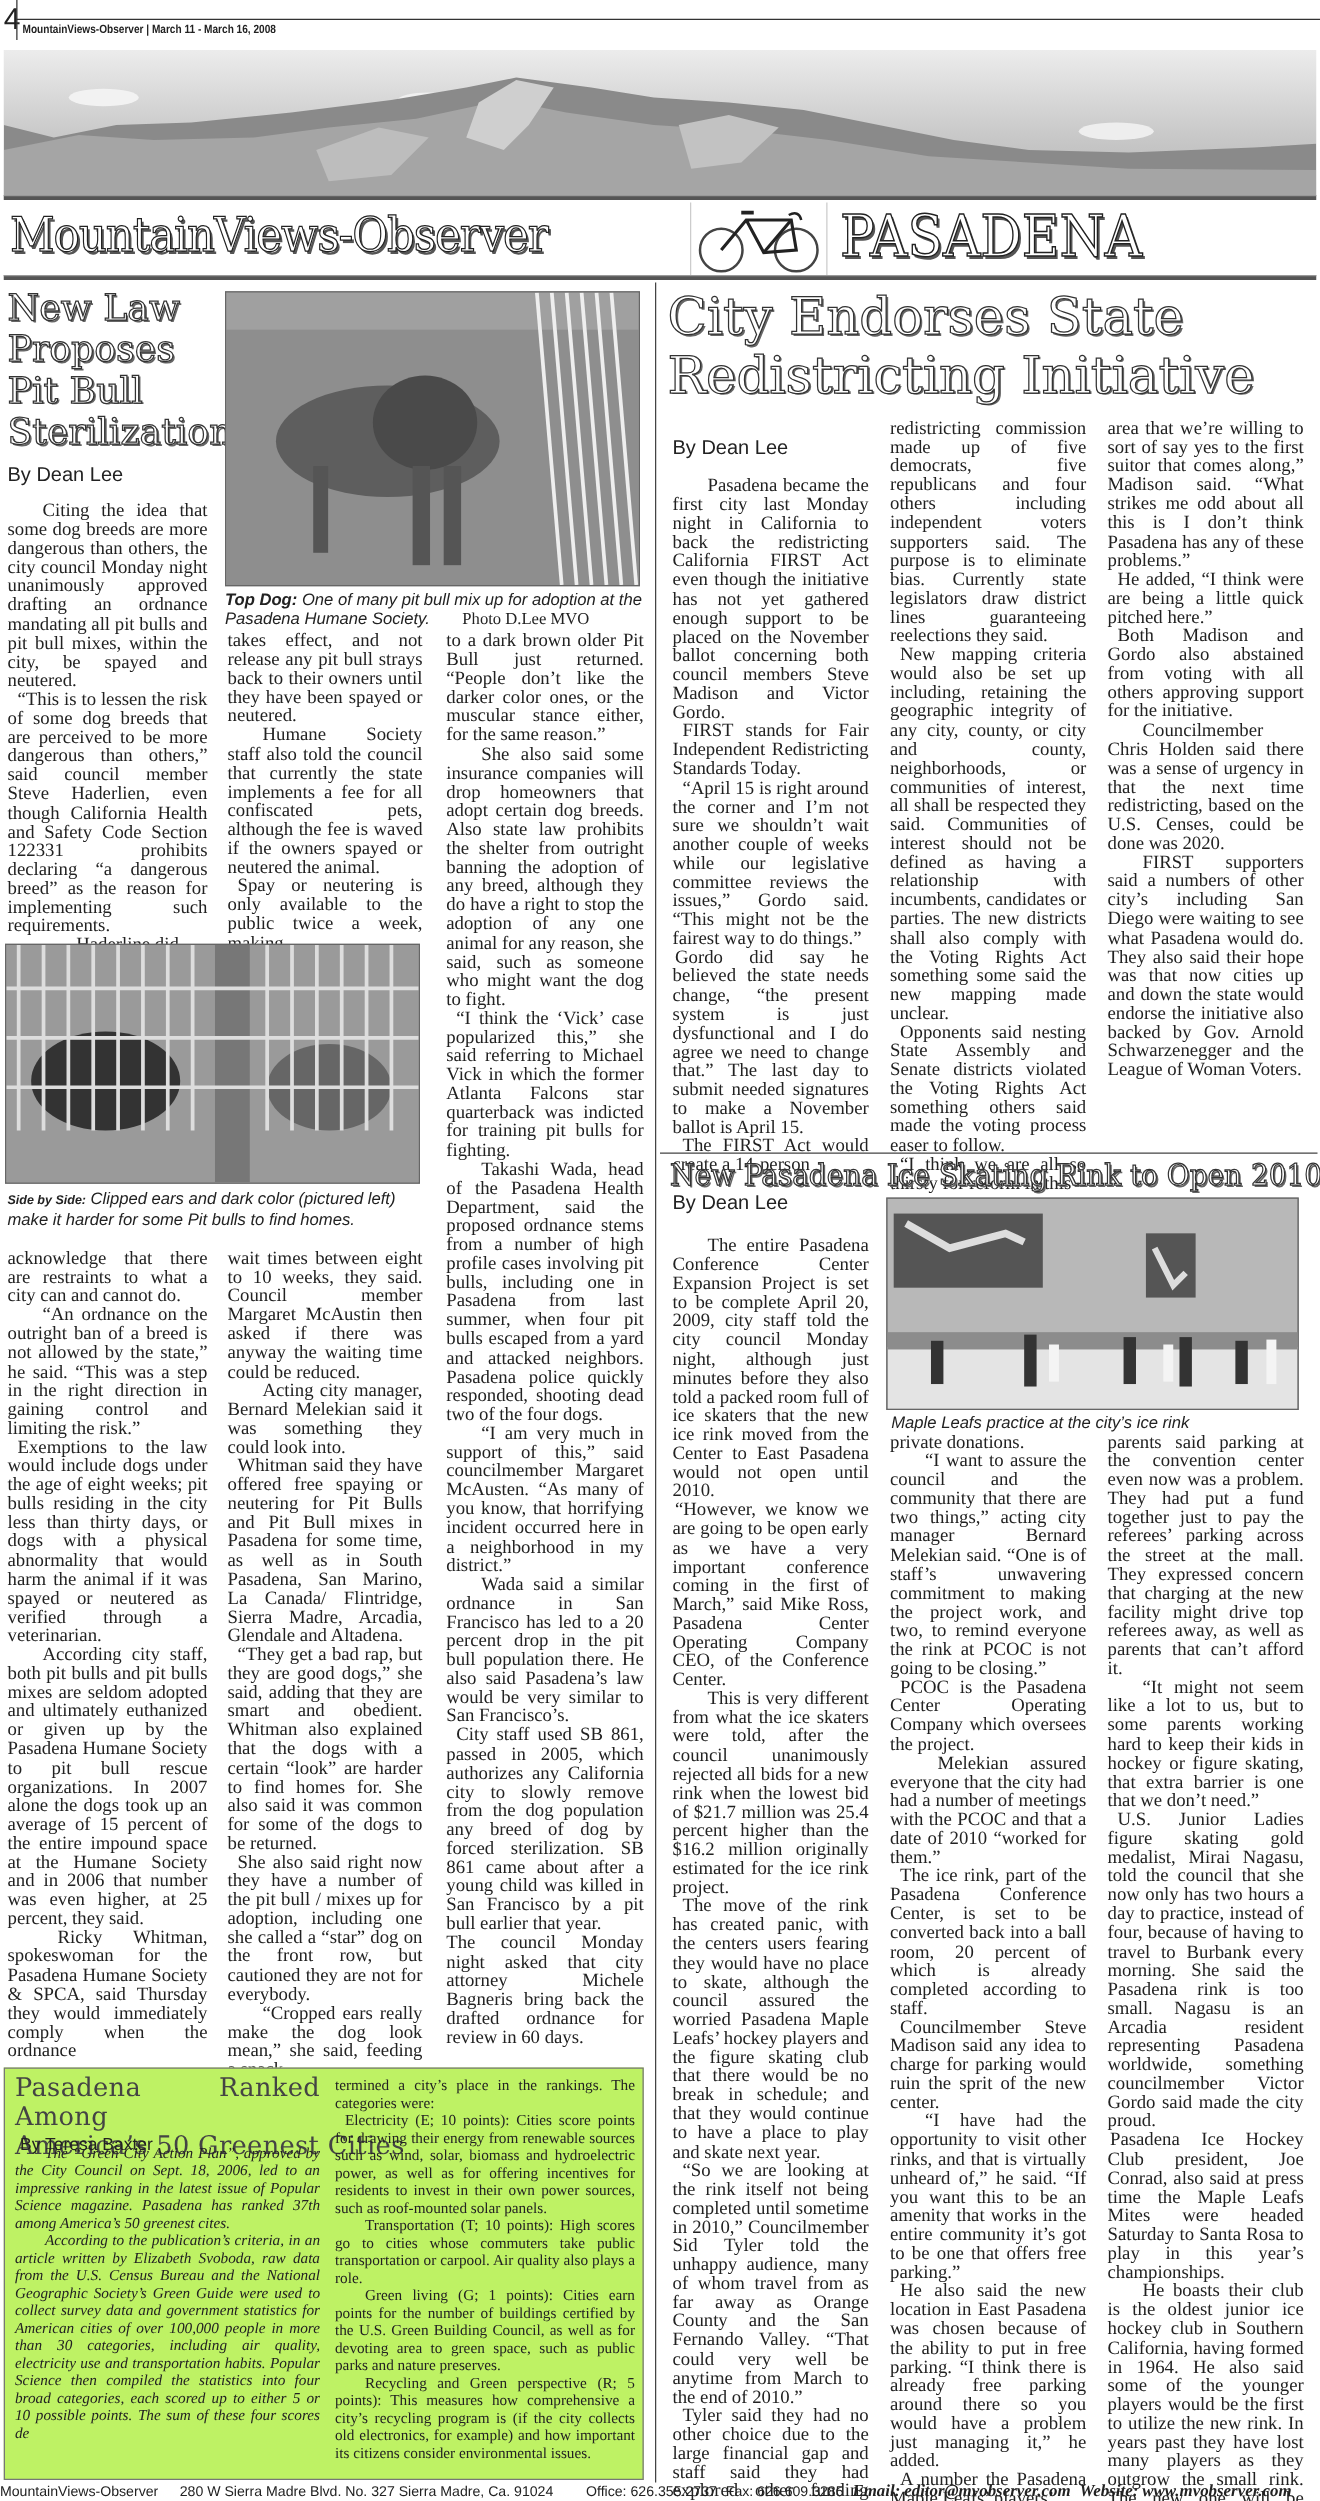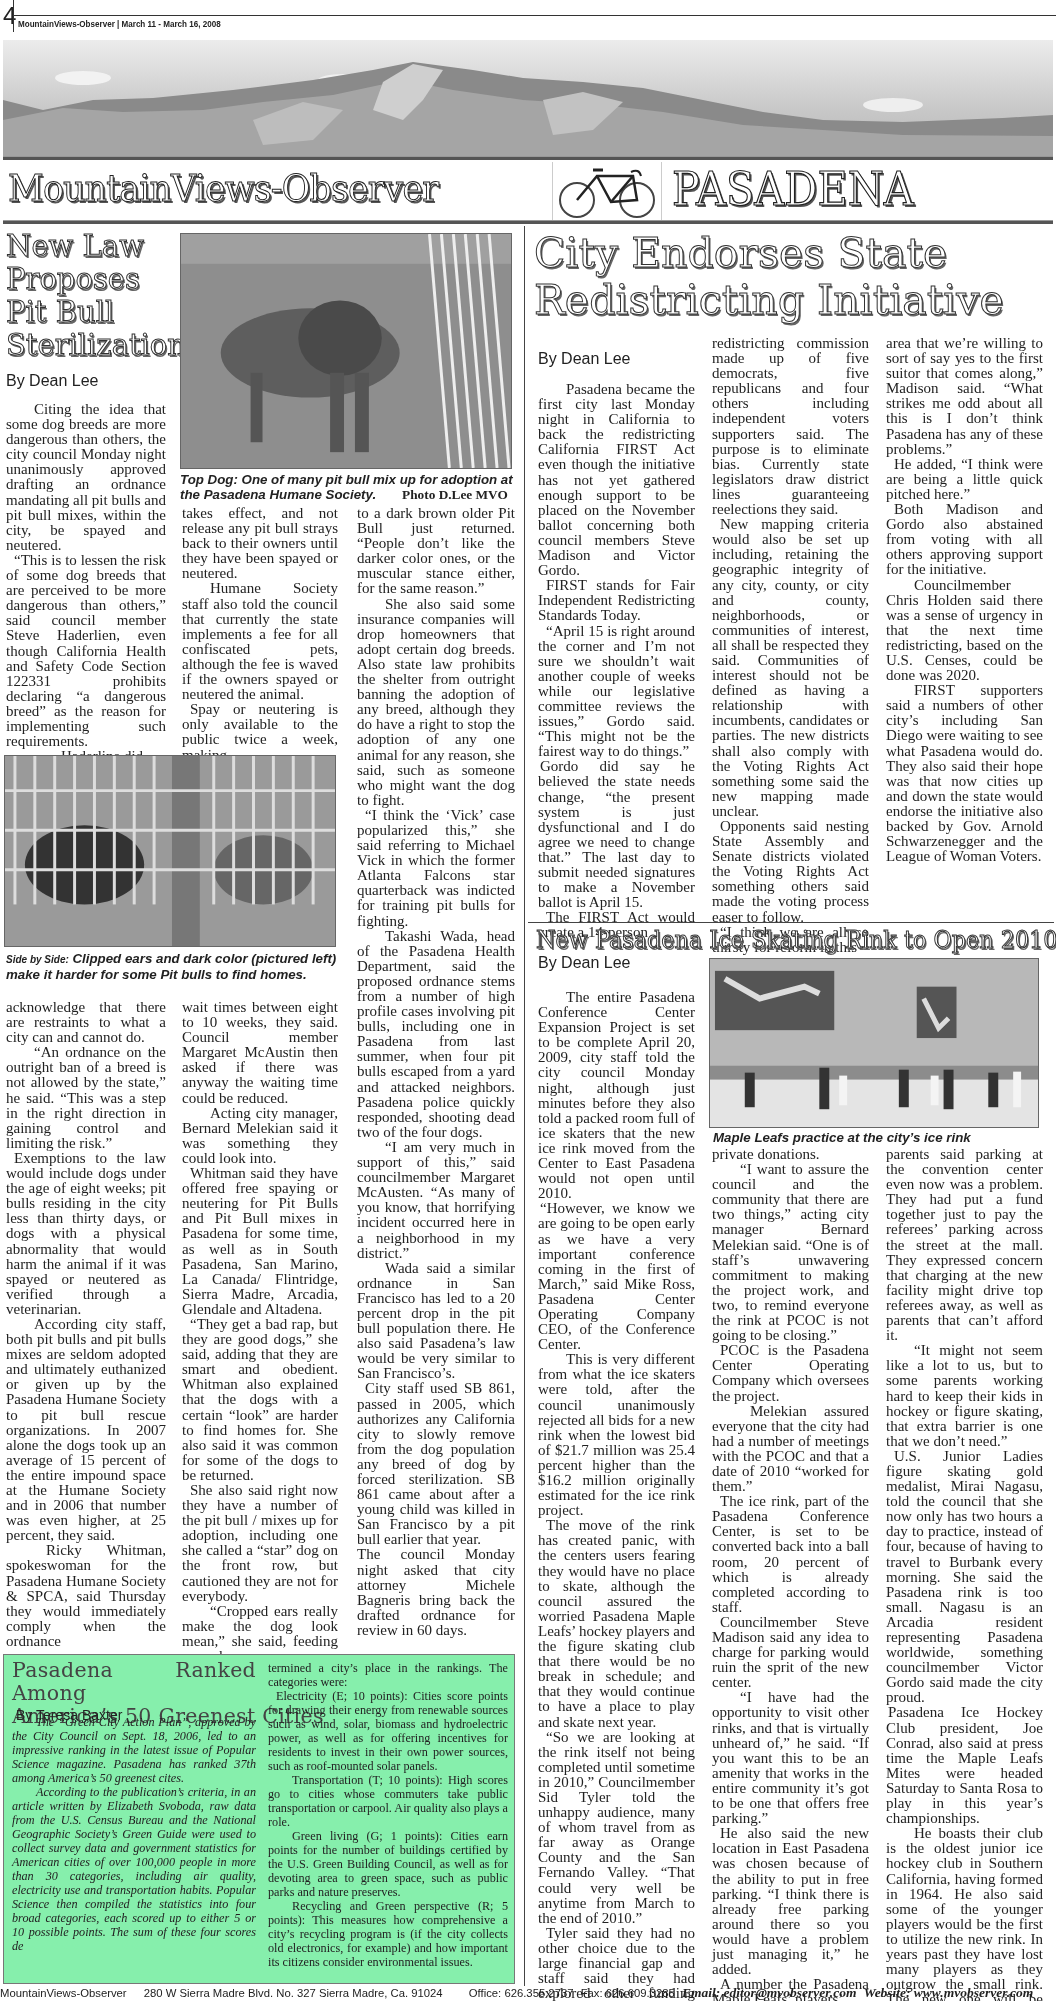"Top Dog: One of many" .caption { font-weight: bold -> none }
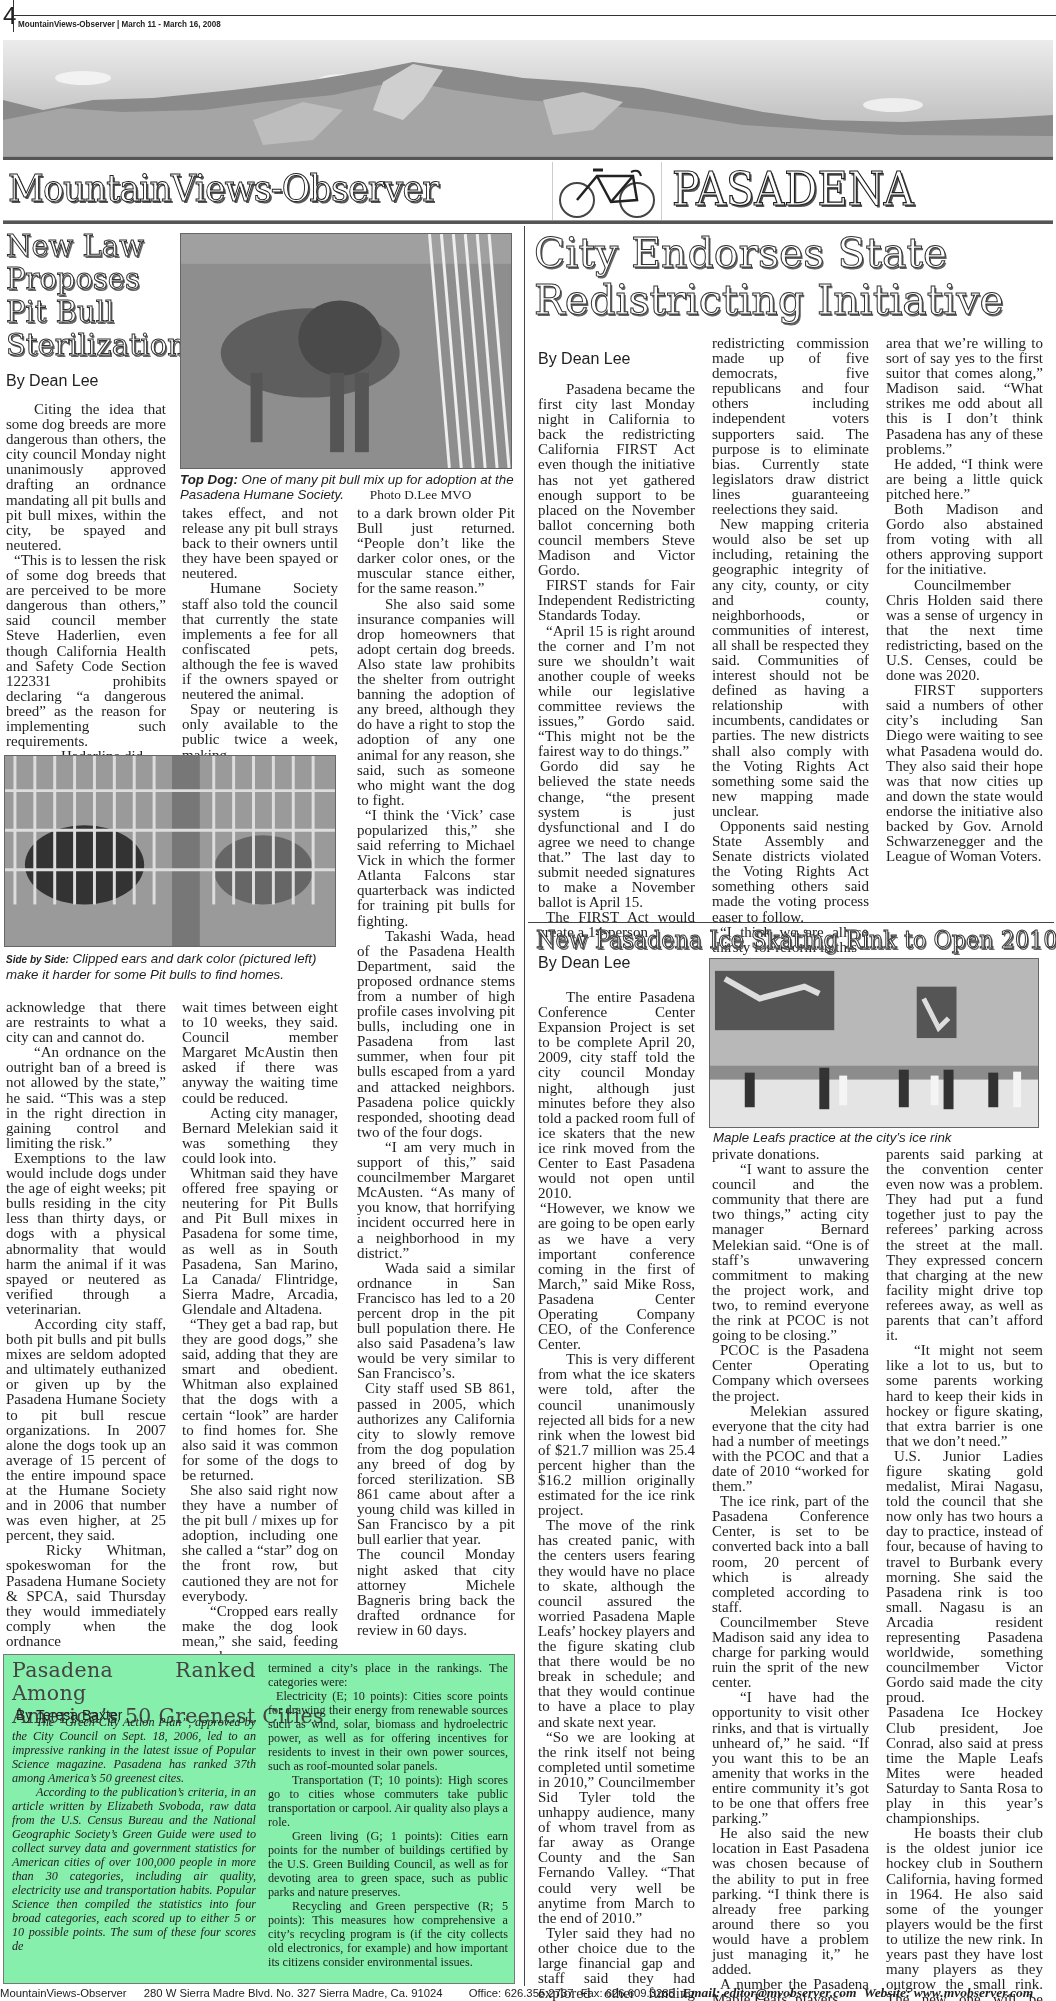"Pasadena Ranked Among" .greenbox { background: #86efac -> #bef264 }
